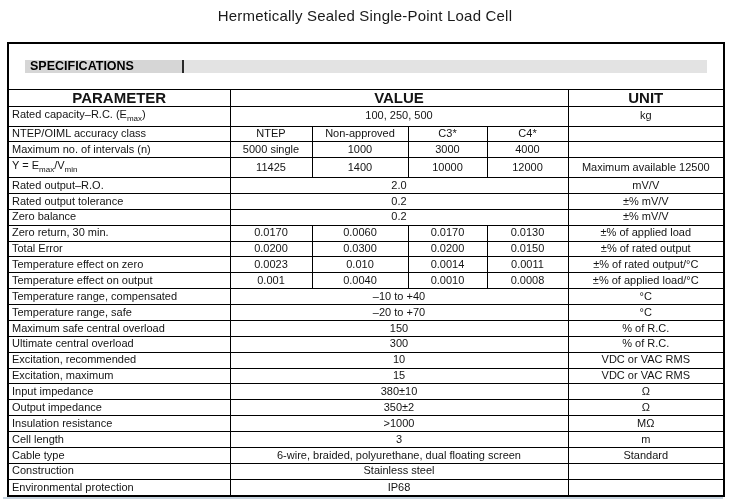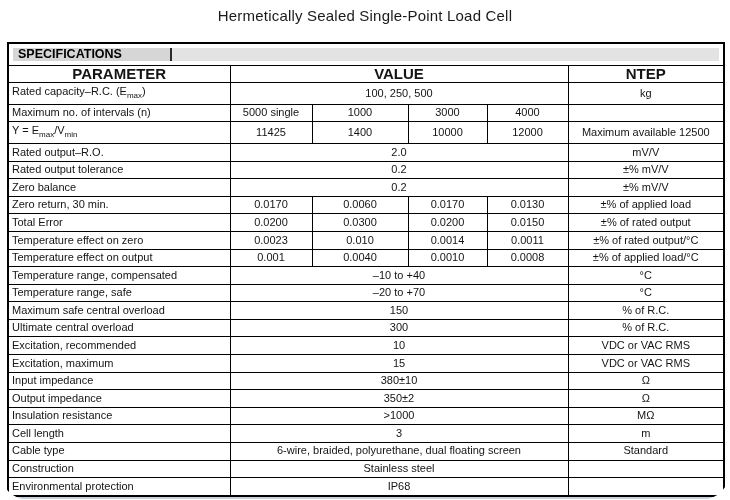"Hermetically Sealed Single-Point Load" .page { border-radius: 29px -> none }
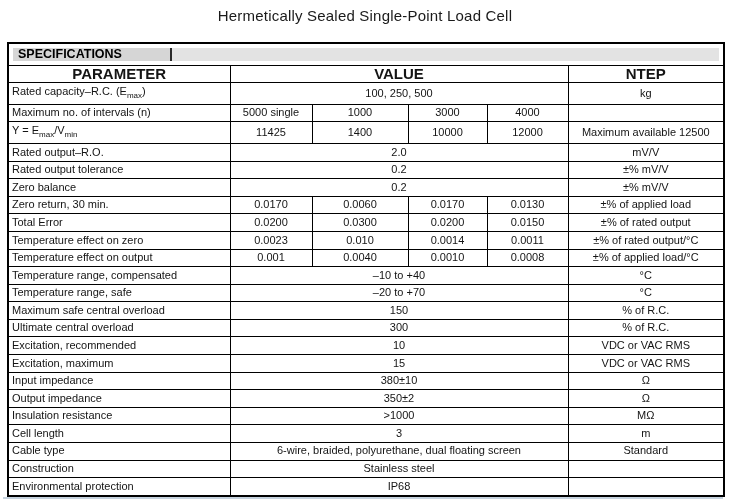"SPECIFICATIONS" tr.sect-row td { padding: 4px -> 16px }
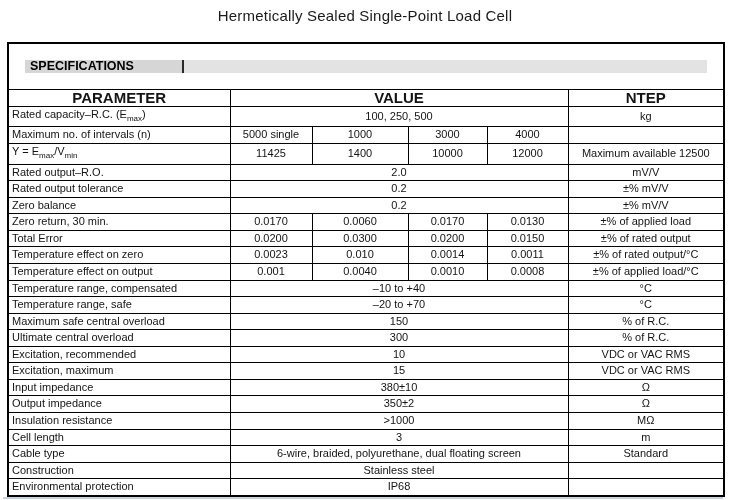"NTEP" th { text: NTEP -> UNIT }
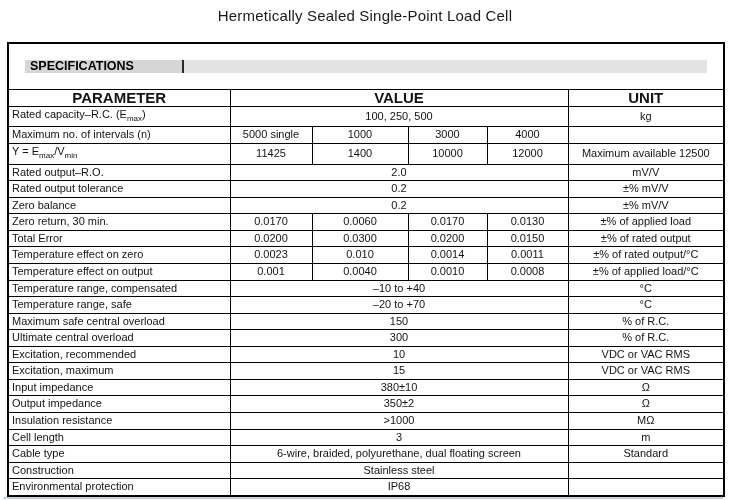"NTEP/OIML accuracy class" tr { html: none -> <tr> <td>NTEP/OIML accuracy class</td> <td>NTEP</td> <td>Non-approved</td> <td>C3*</td> <td>C4*</td> <td></td> </tr> }
